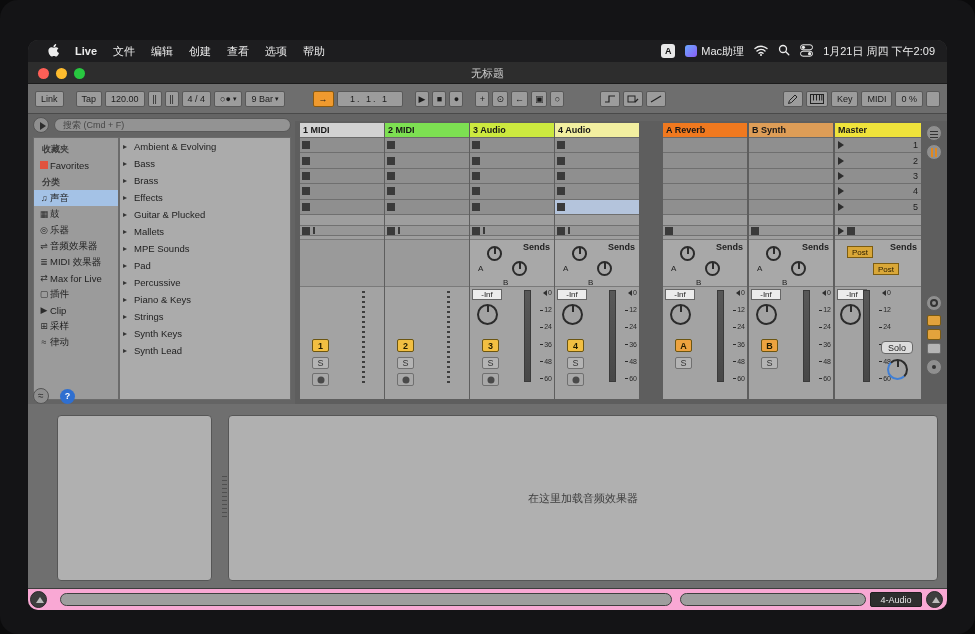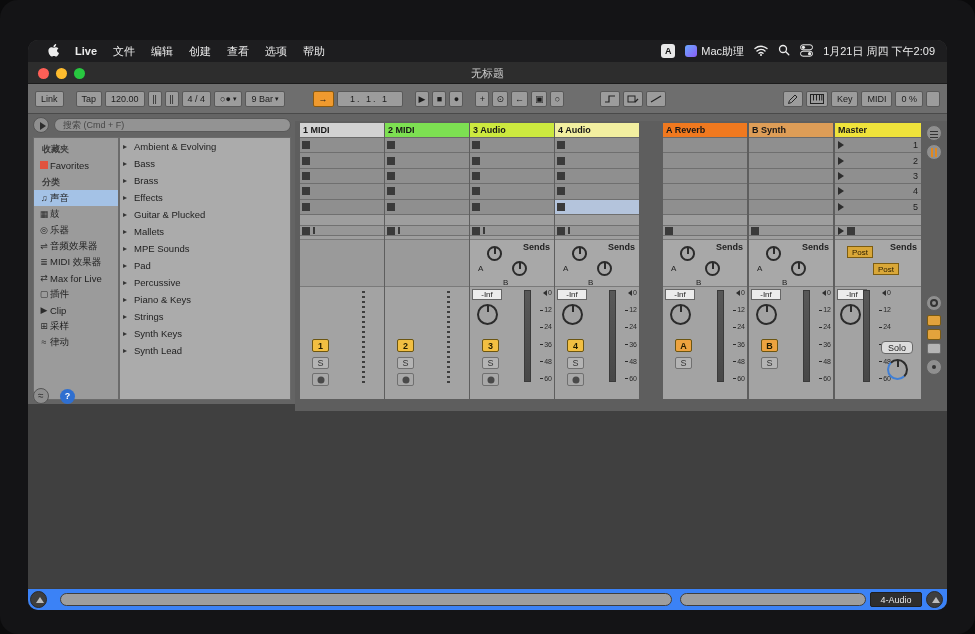"在这里加载音频效果器" div.detail { html: none -> <div> <div></div> <div></div> <div> <span>在这里加载音频效果器</span> </div> </div> }
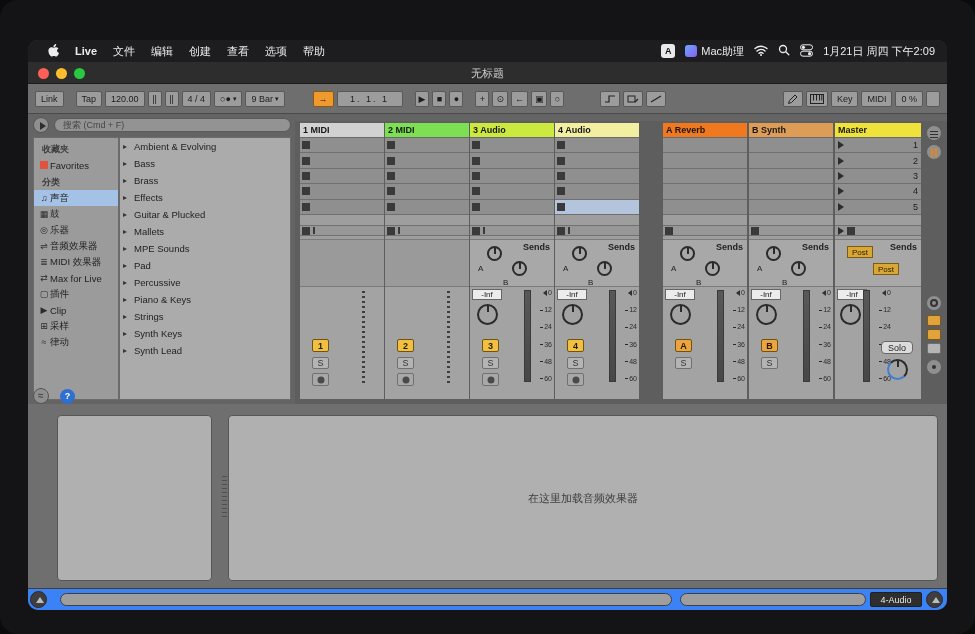"4-Audio" .status { background: #3b82f6 -> #f9a8d4 }
